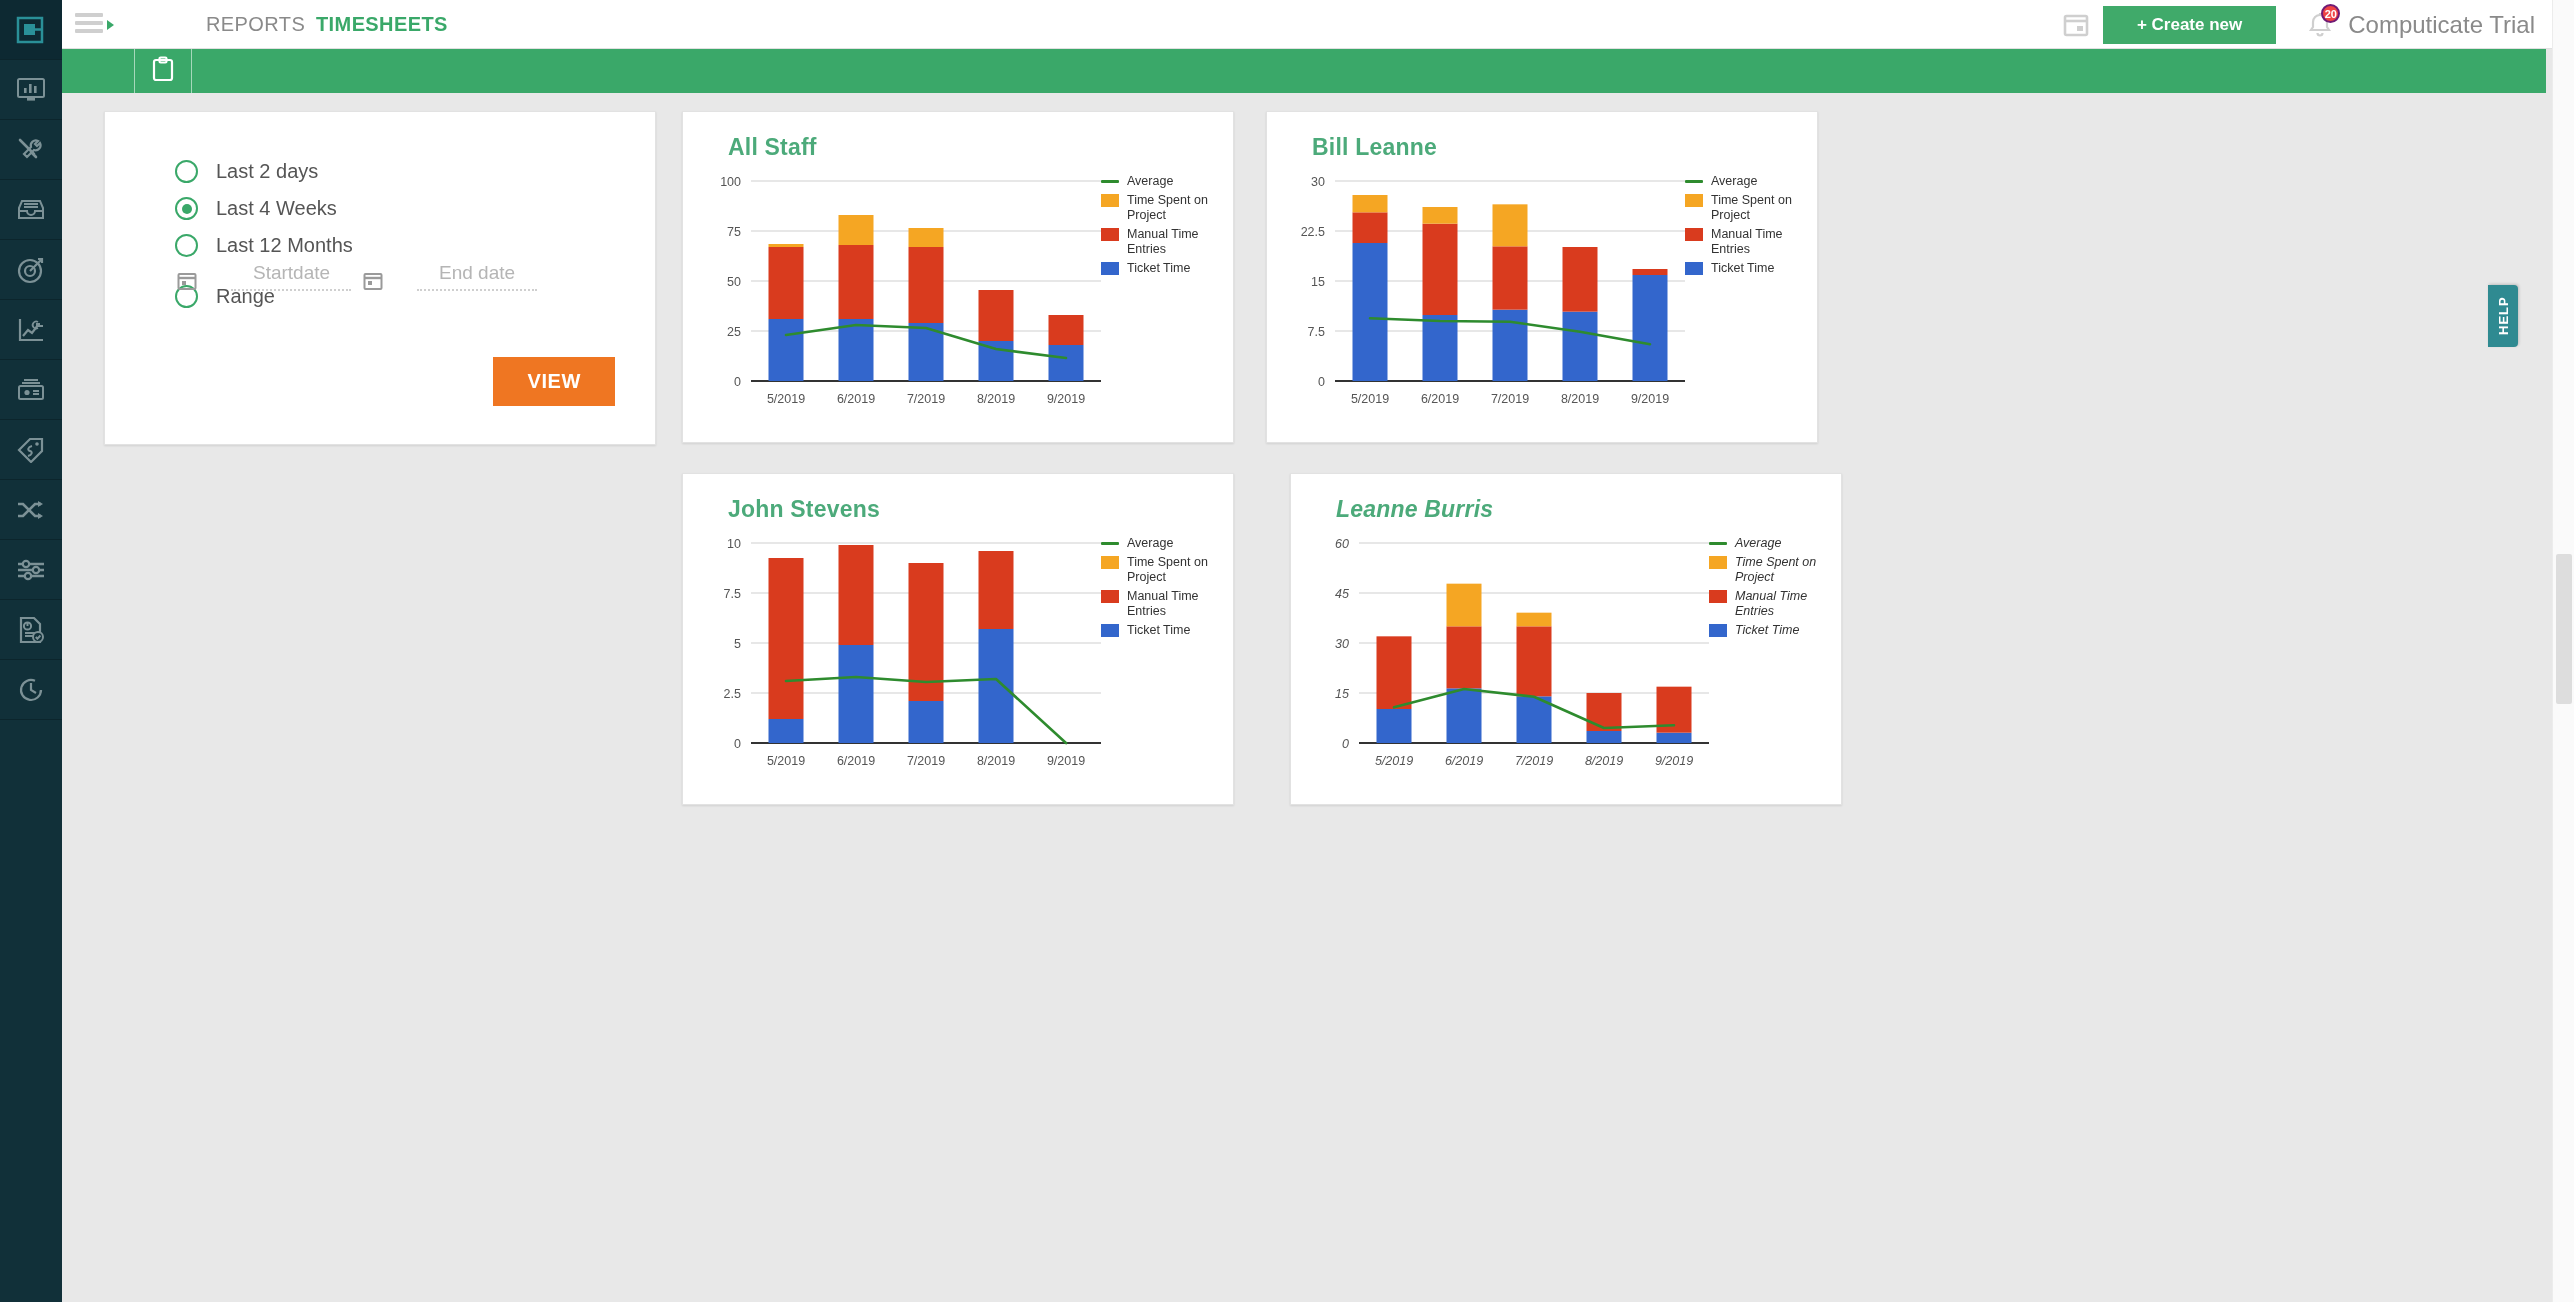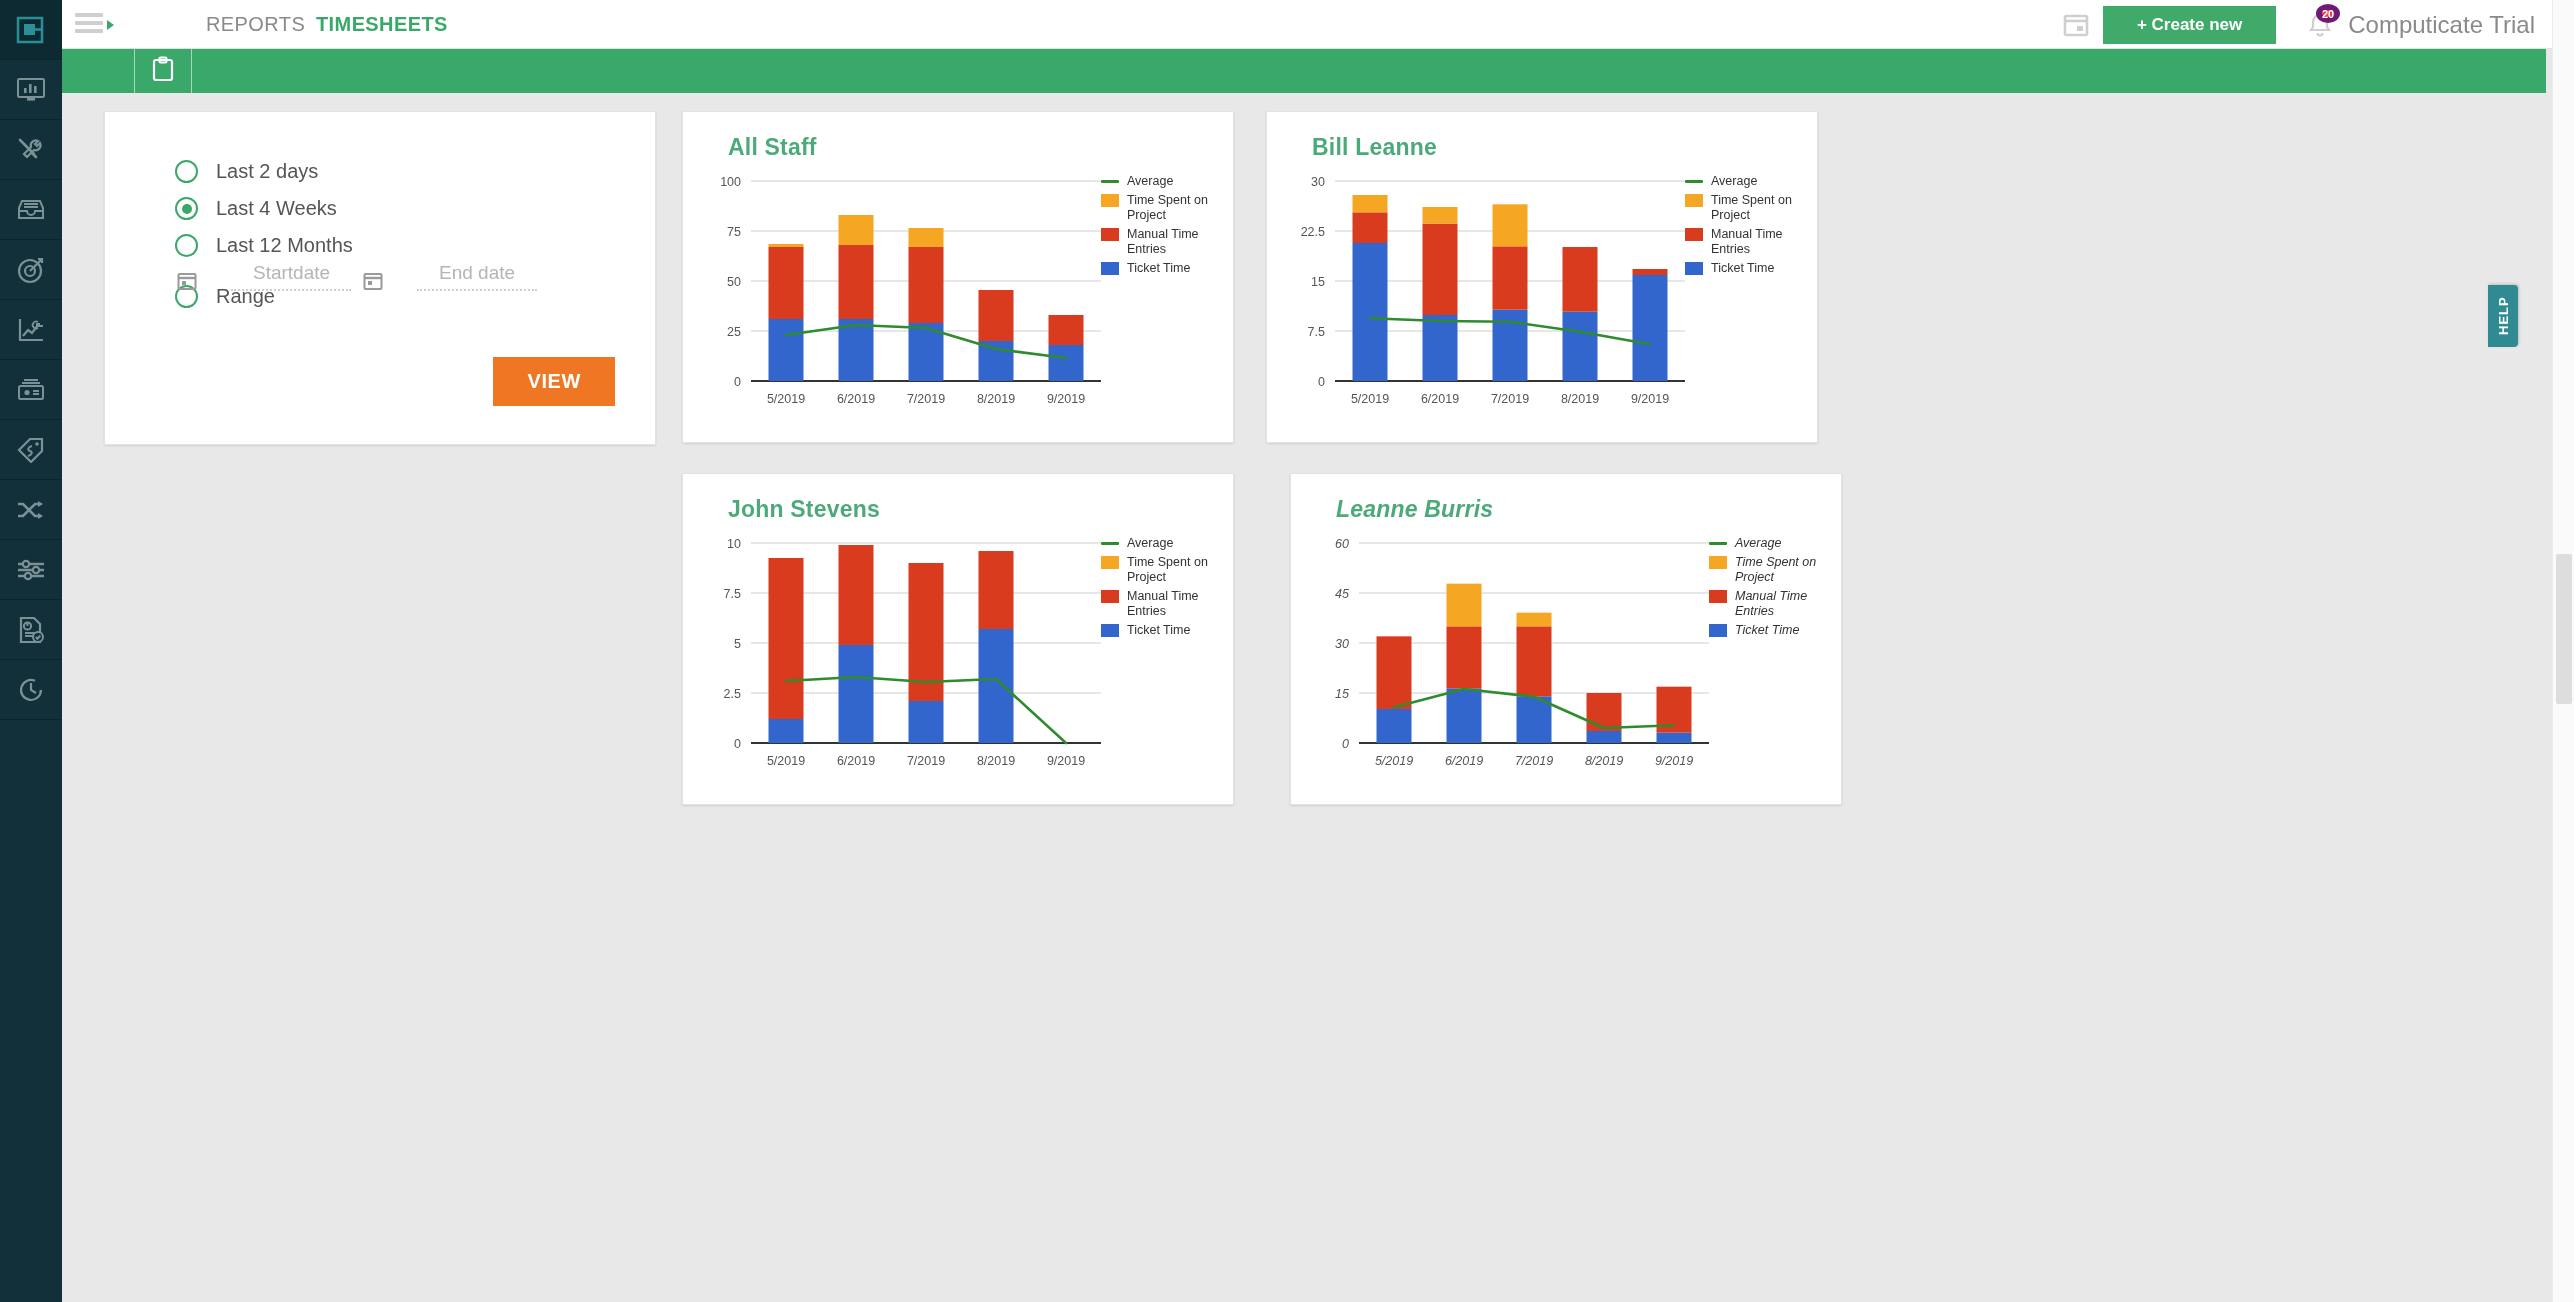"20" #bell-badge { border: 6px solid #701a75 -> 2px solid #701a75 }
